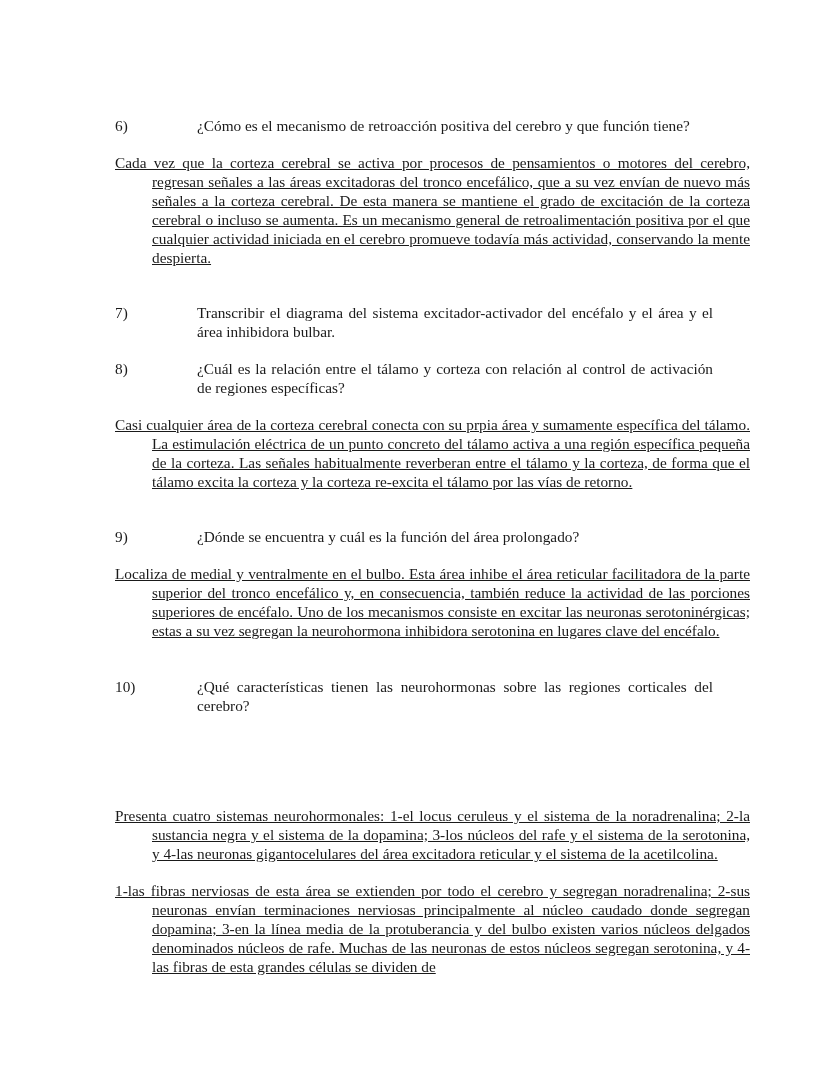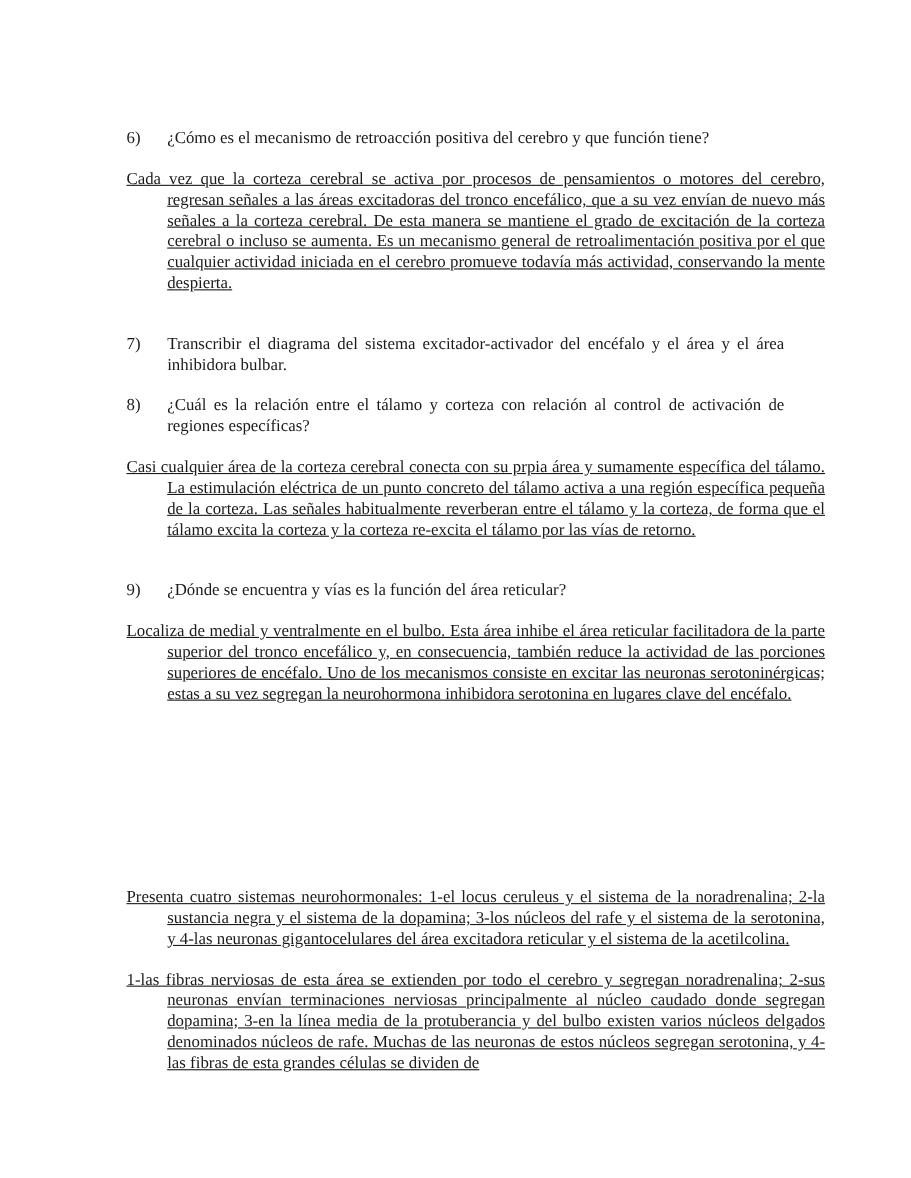"¿Cómo es el mecanismo de" .q .text { margin-left: none -> 45px }
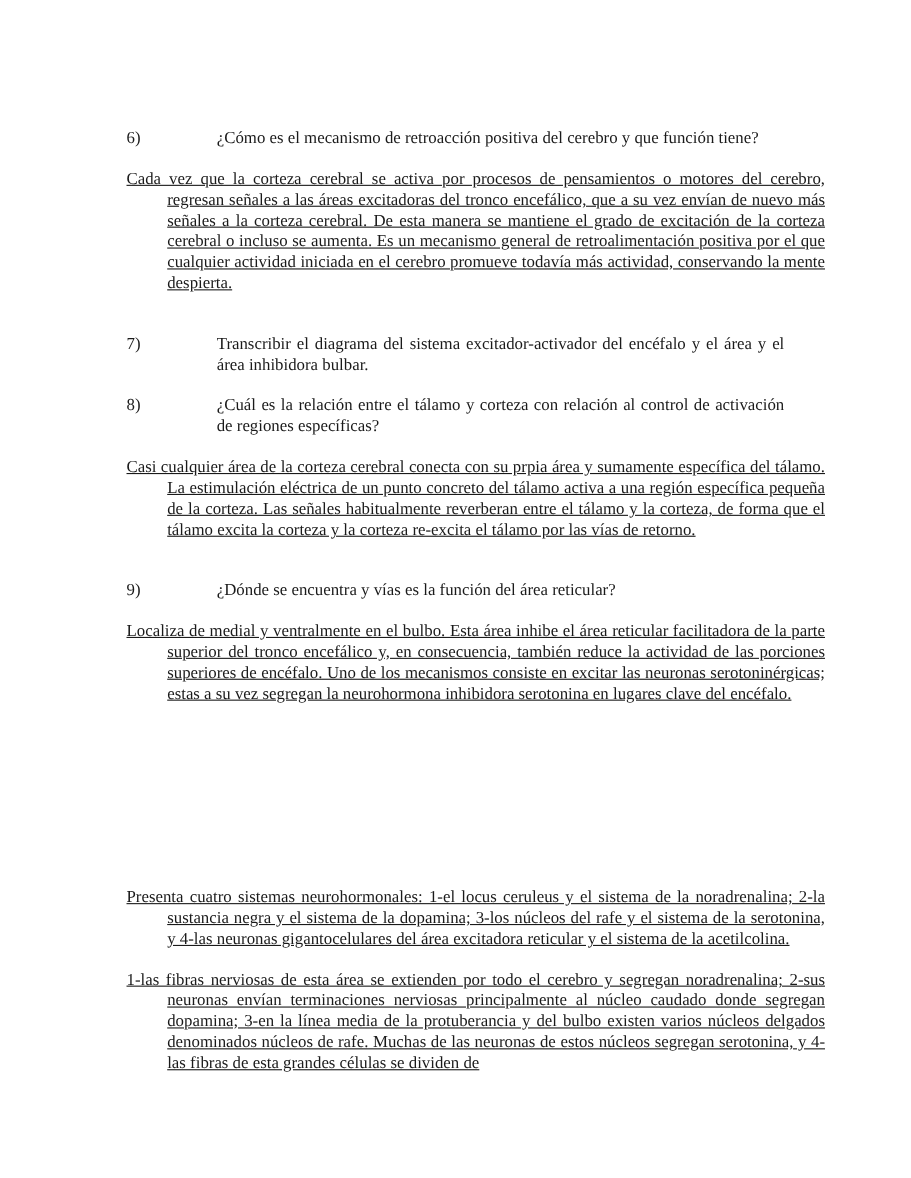"¿Dónde se encuentra y vías" span.text { text: vías es la función del área reticular -> cuál es la función del área prolongado }
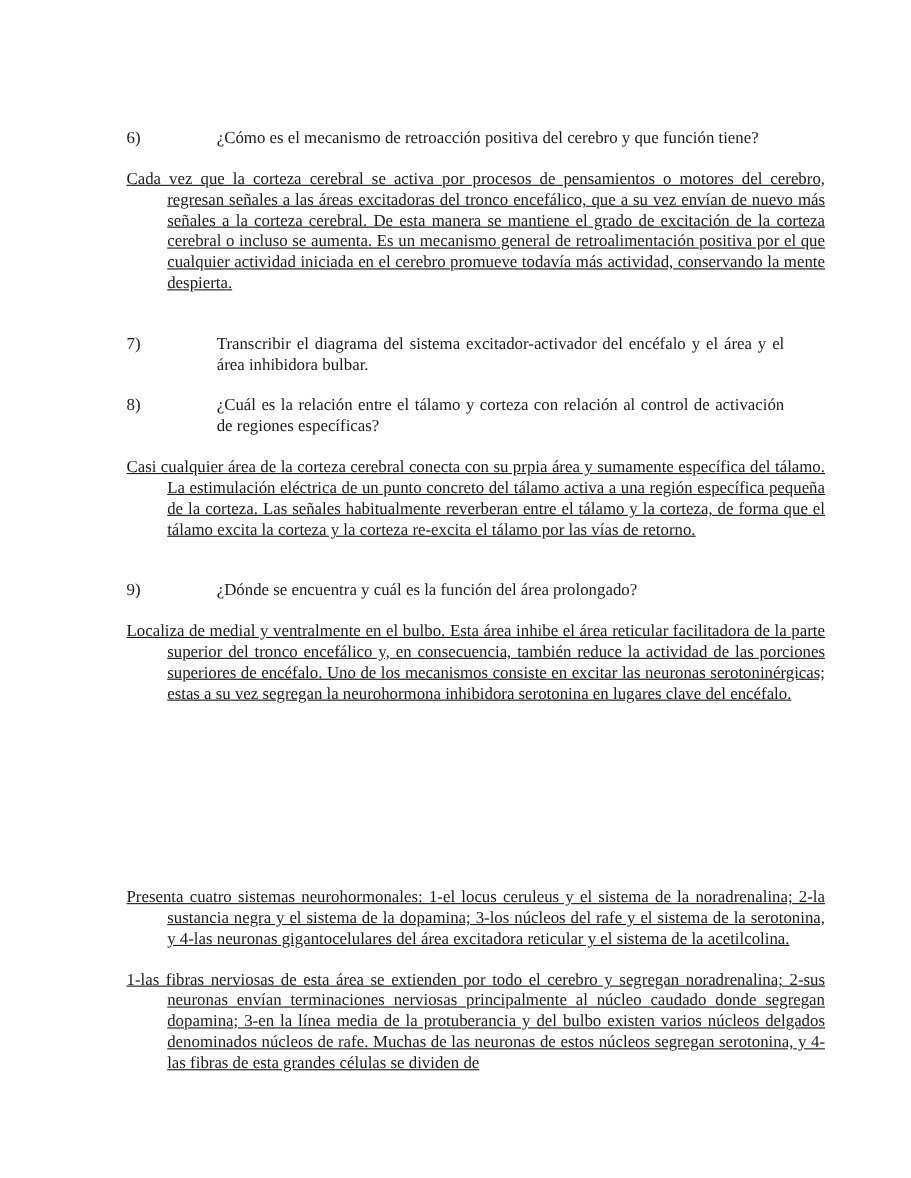"10)" div.block { html: none -> <div> <span>10)</span> <span>¿Qué características tienen las neurohormonas sobre las regiones corticales del cerebro?</span> </div> }
